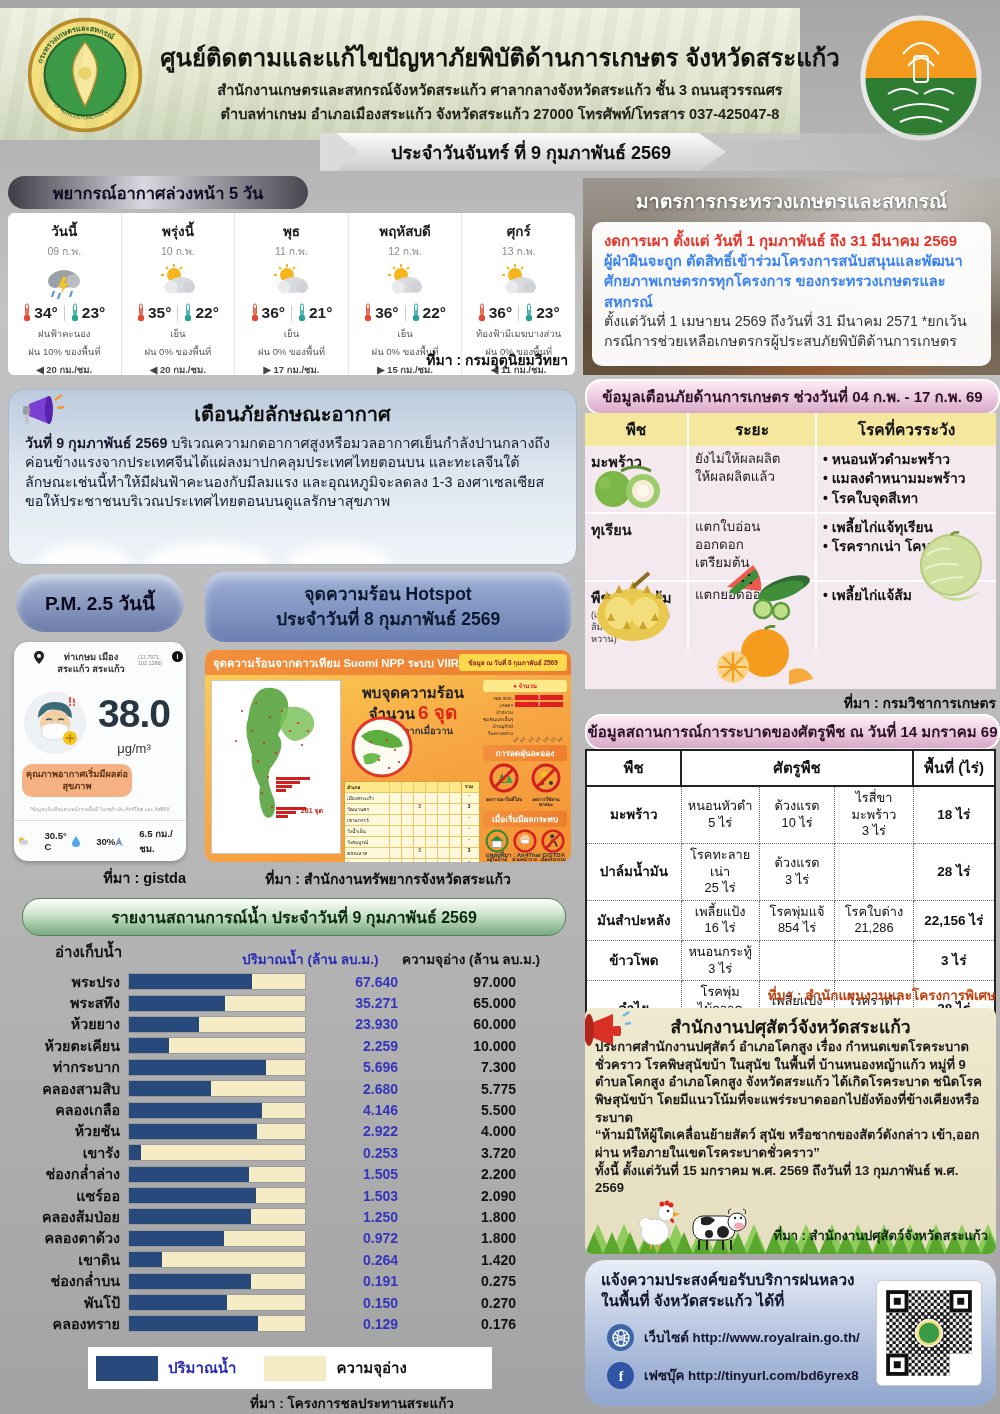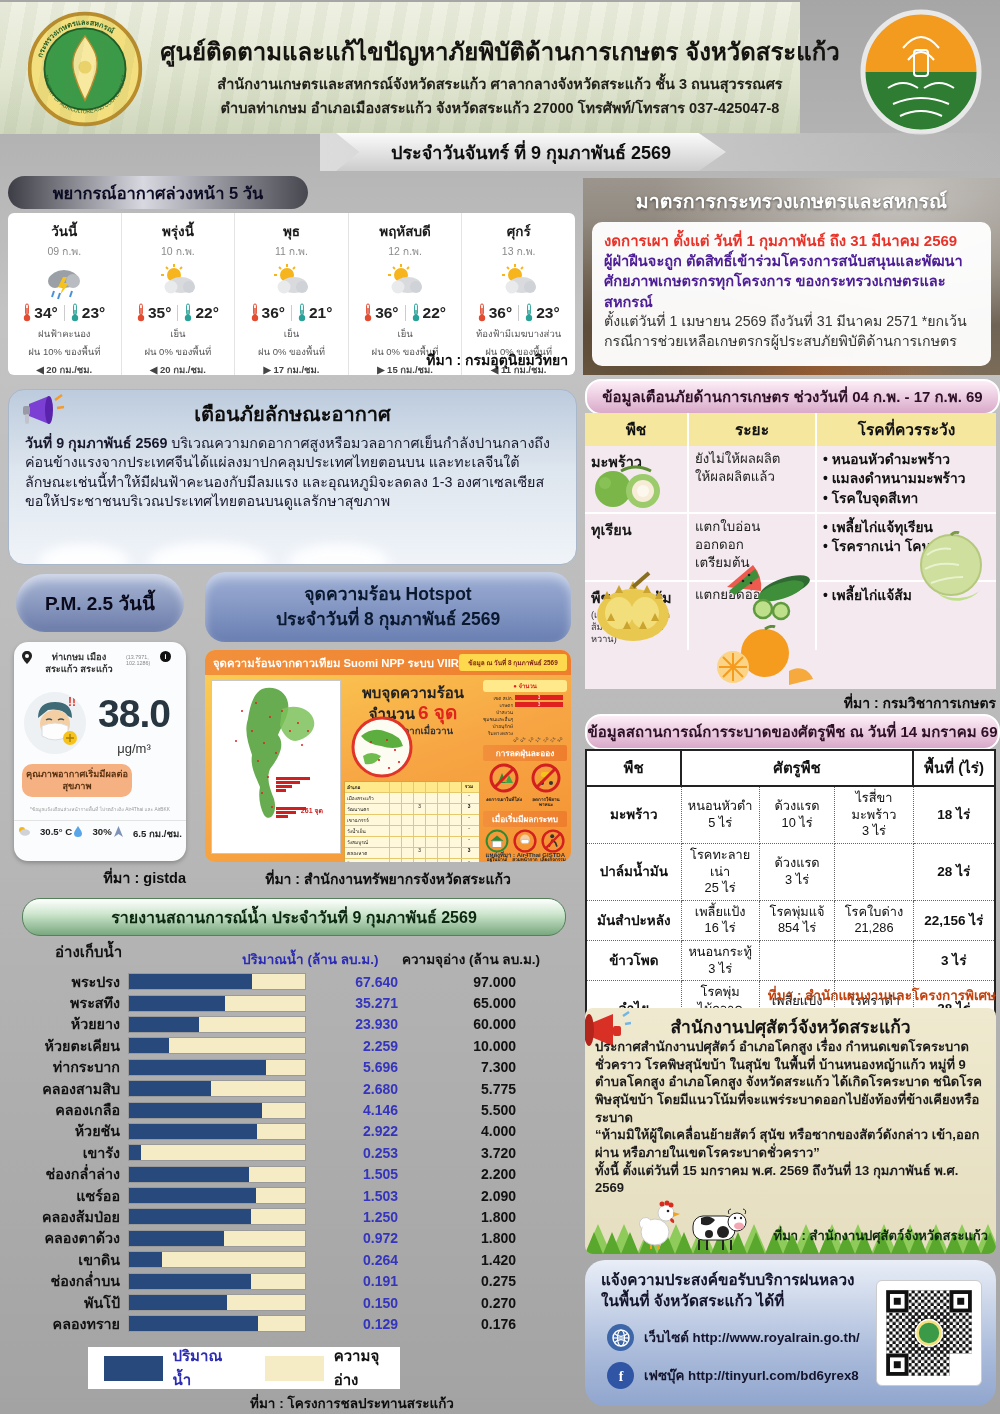"ศูนย์ติดตามและแก้ไขปัญหาภัยพิบัติด้านการ" #header { top: 2px -> 8px }
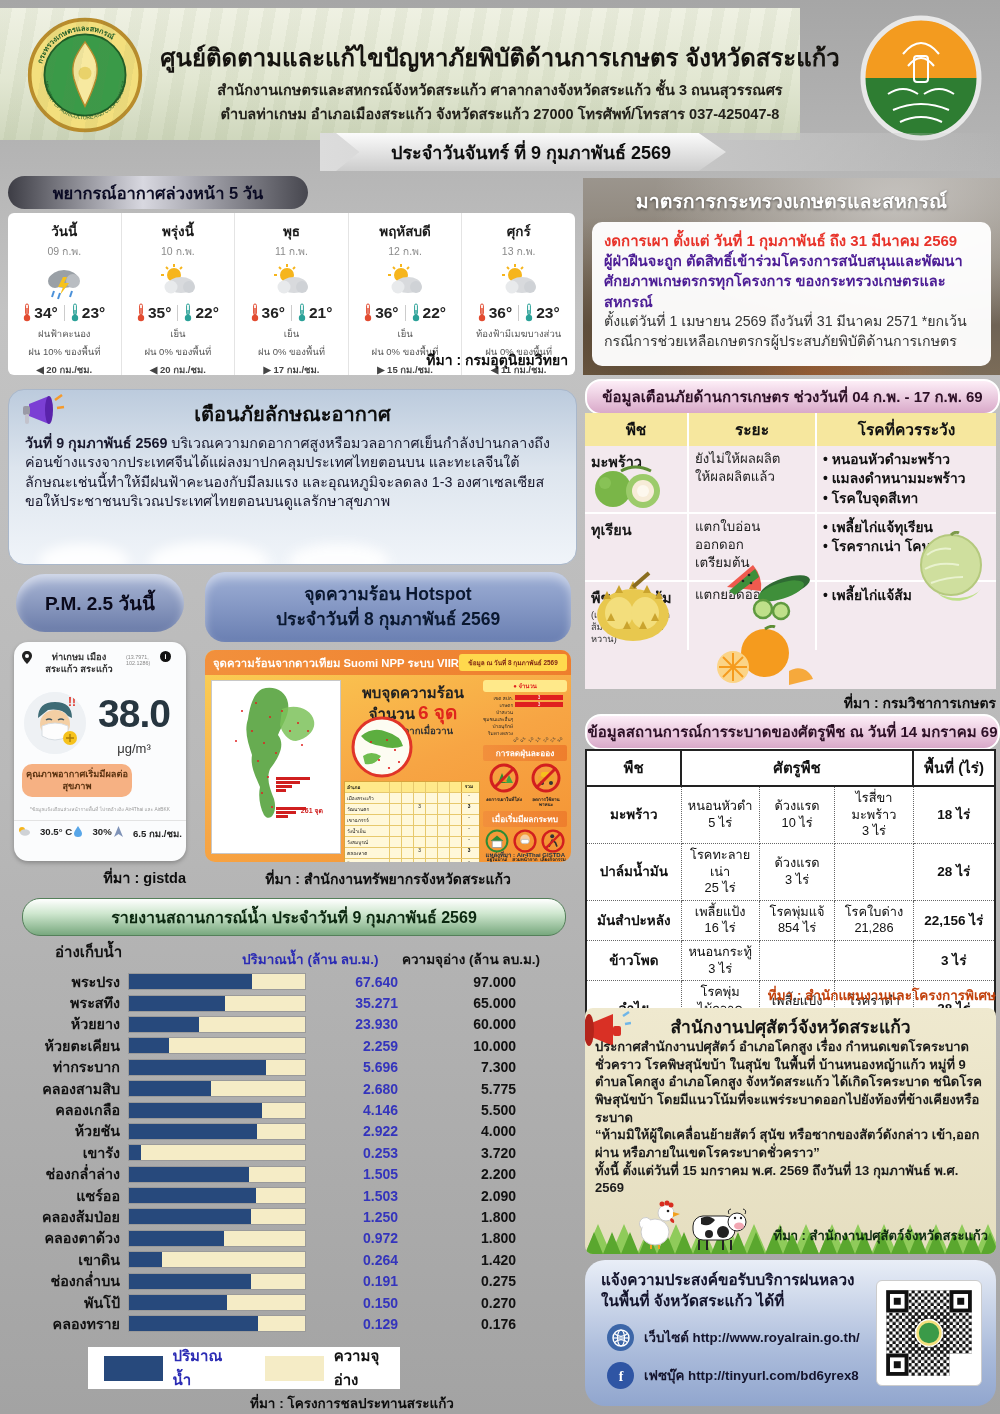"ผู้ฝ่าฝืนจะถูก" #m-line2 { color: #4c1d95 -> #3b82f6 }
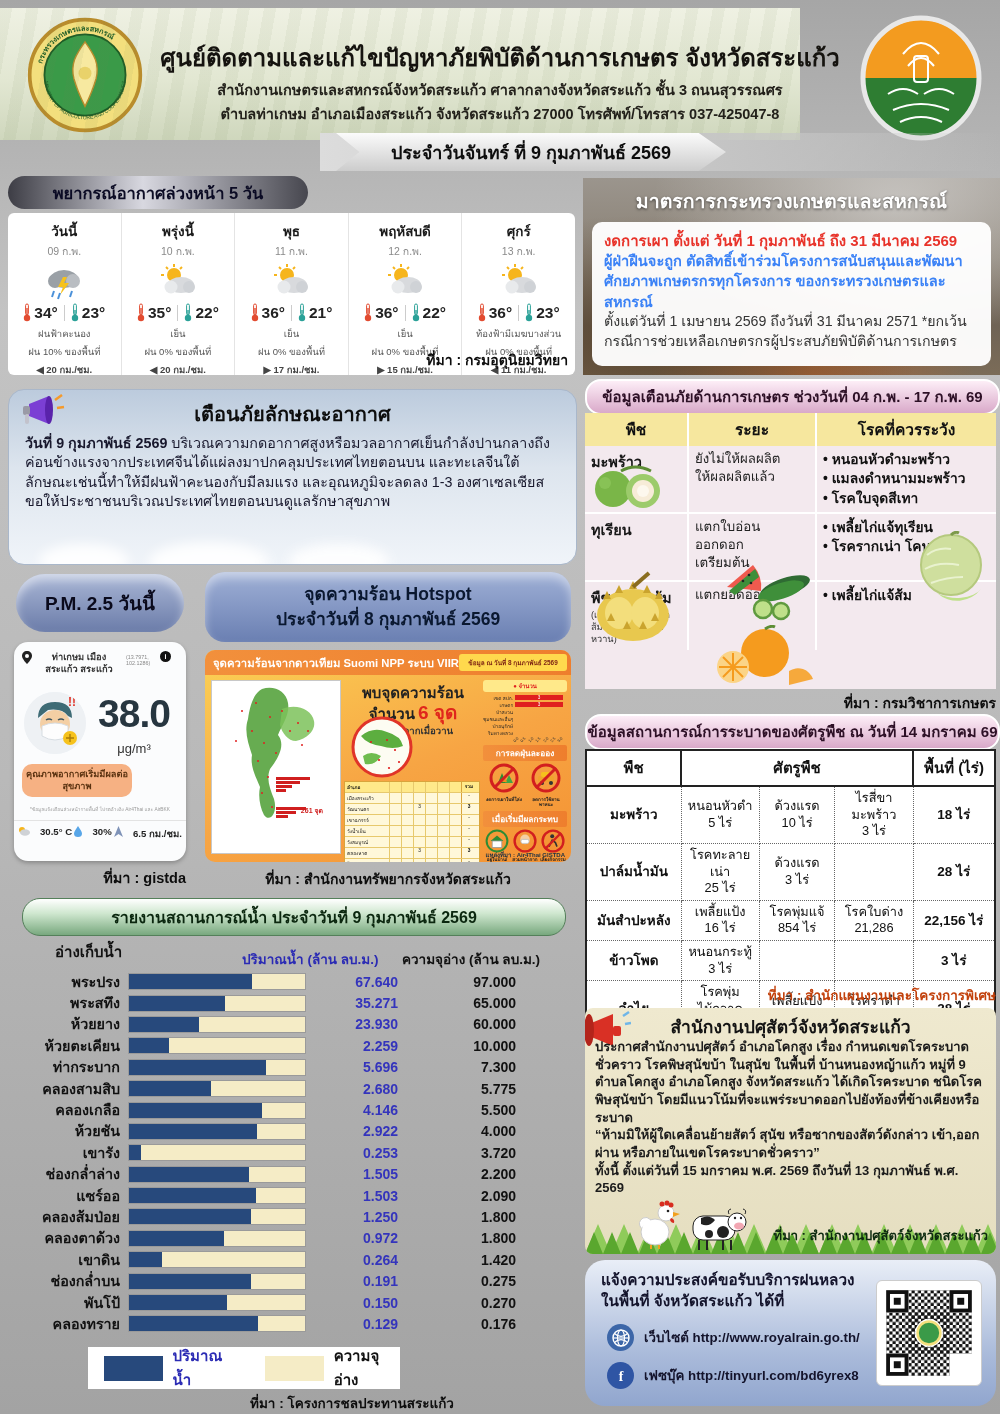"ท่าเกษม เมือง สระแก้ว สระแก้ว" #pm-loc { left: 8px -> 20px }
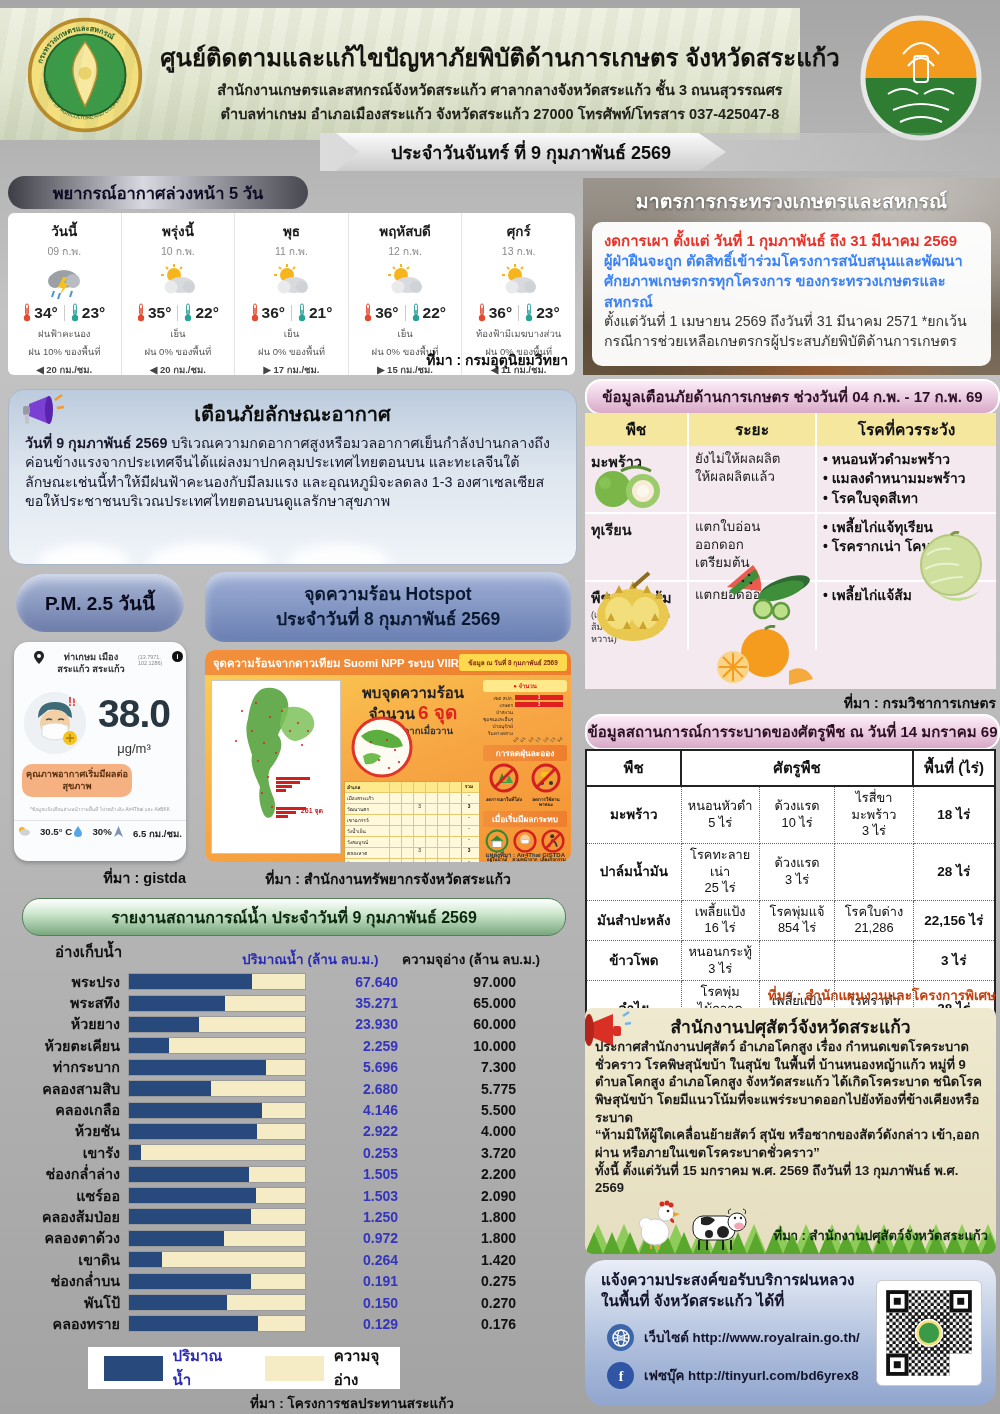"30.5° C" .pm-stat { align-items: flex-start -> center; gap: 10px -> 16px }
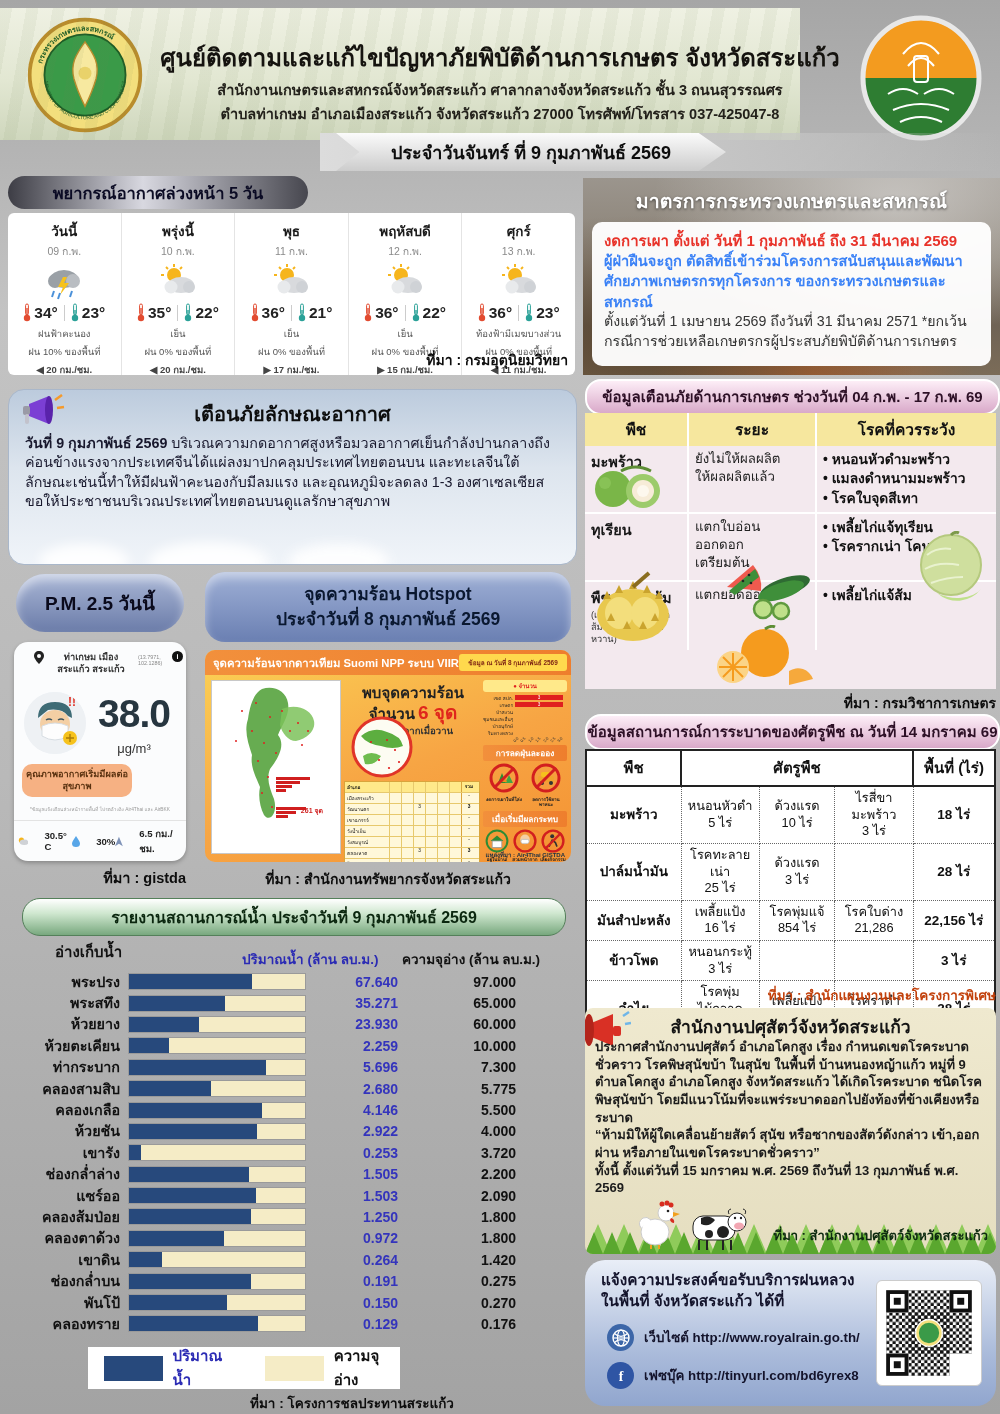"ปริมาณน้ำ" #w-legend { padding-left: 16px -> 8px; width: 312px -> 404px }
